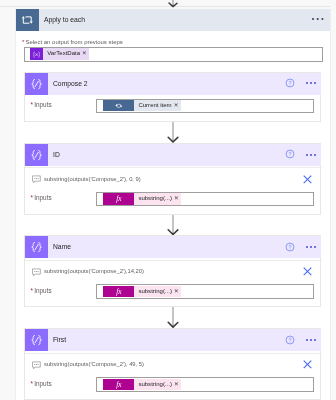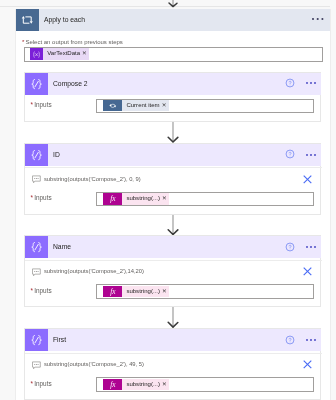"fx" .tok .ti { width: 19px -> 31px }
